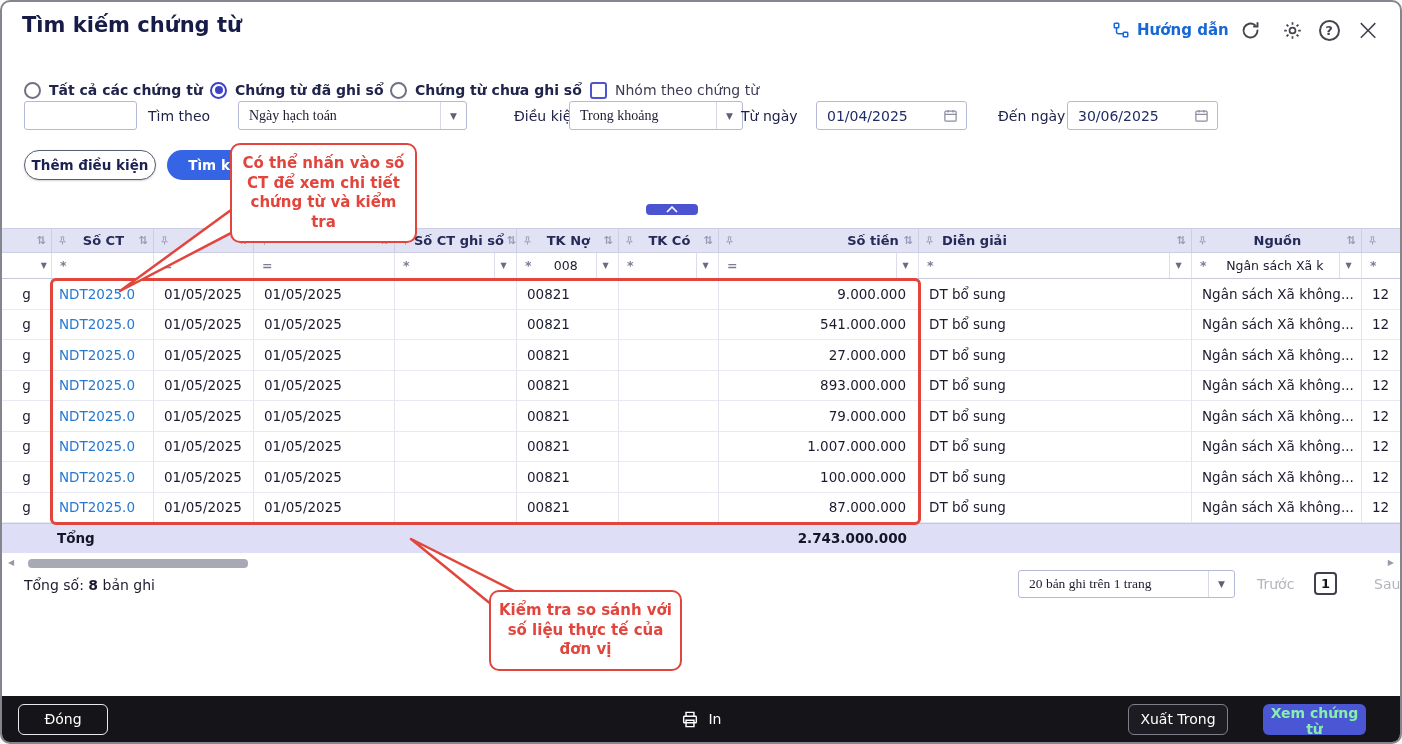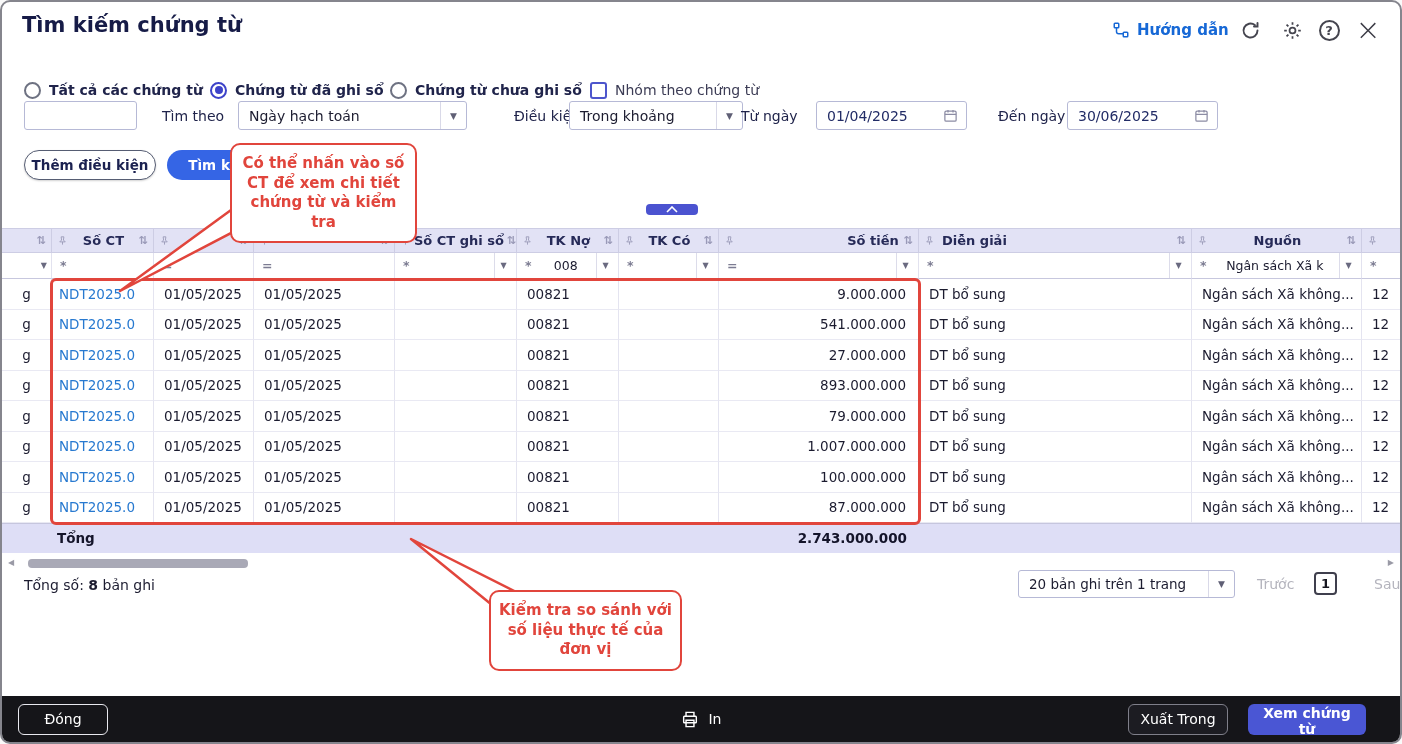"Tìm theo" div.lbl { left: 160px -> 146px }
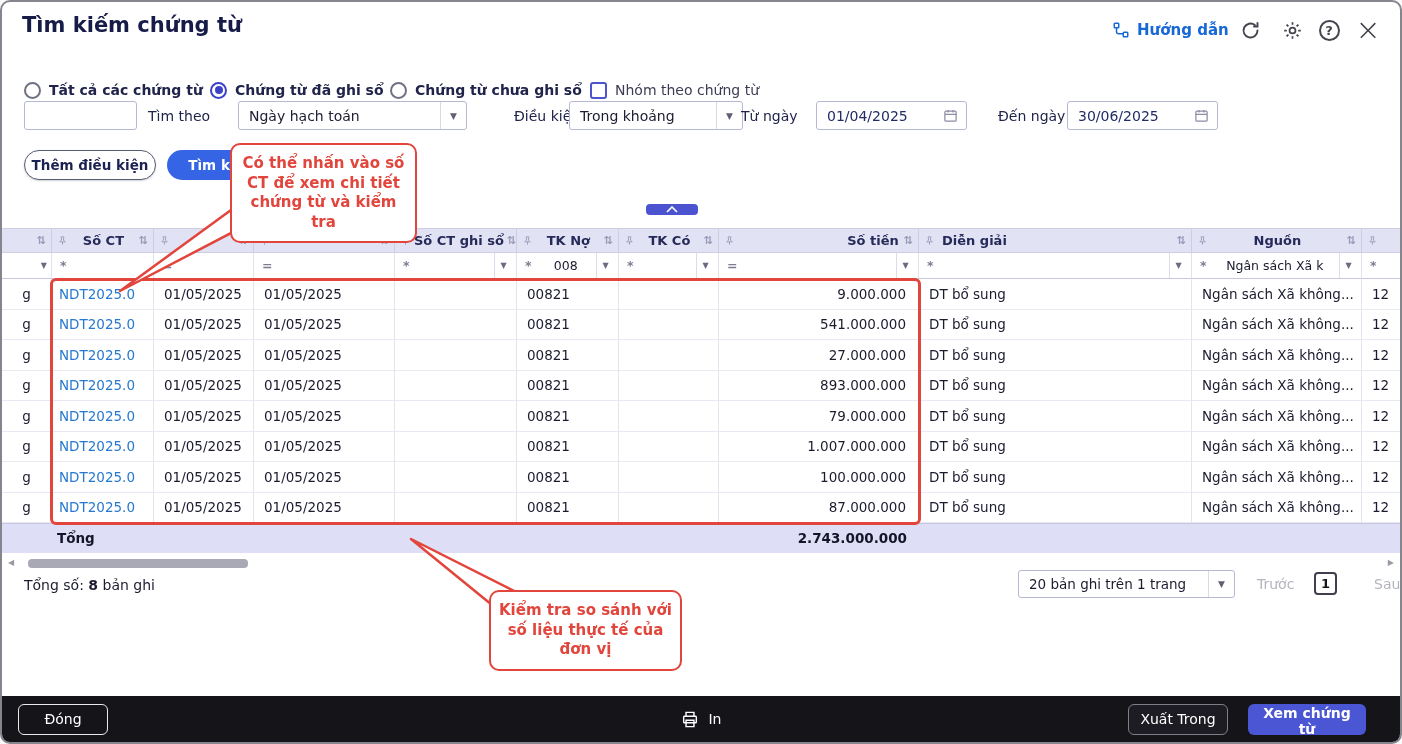"Ngày hạch toán" .dd-text { font-family: none -> Liberation Serif, serif }
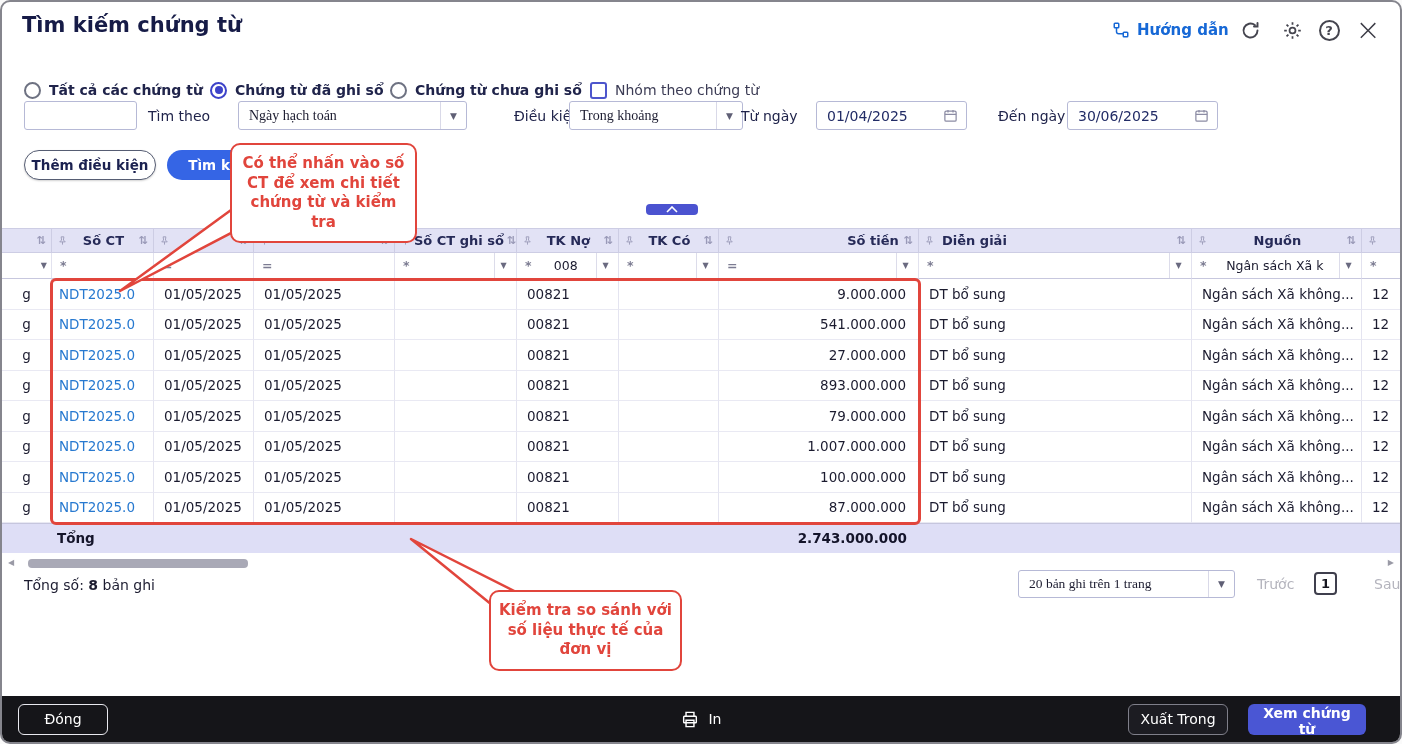"Xem chứng từ" .btn-view { color: #ffffff -> #86efac; width: 118px -> 103px }
